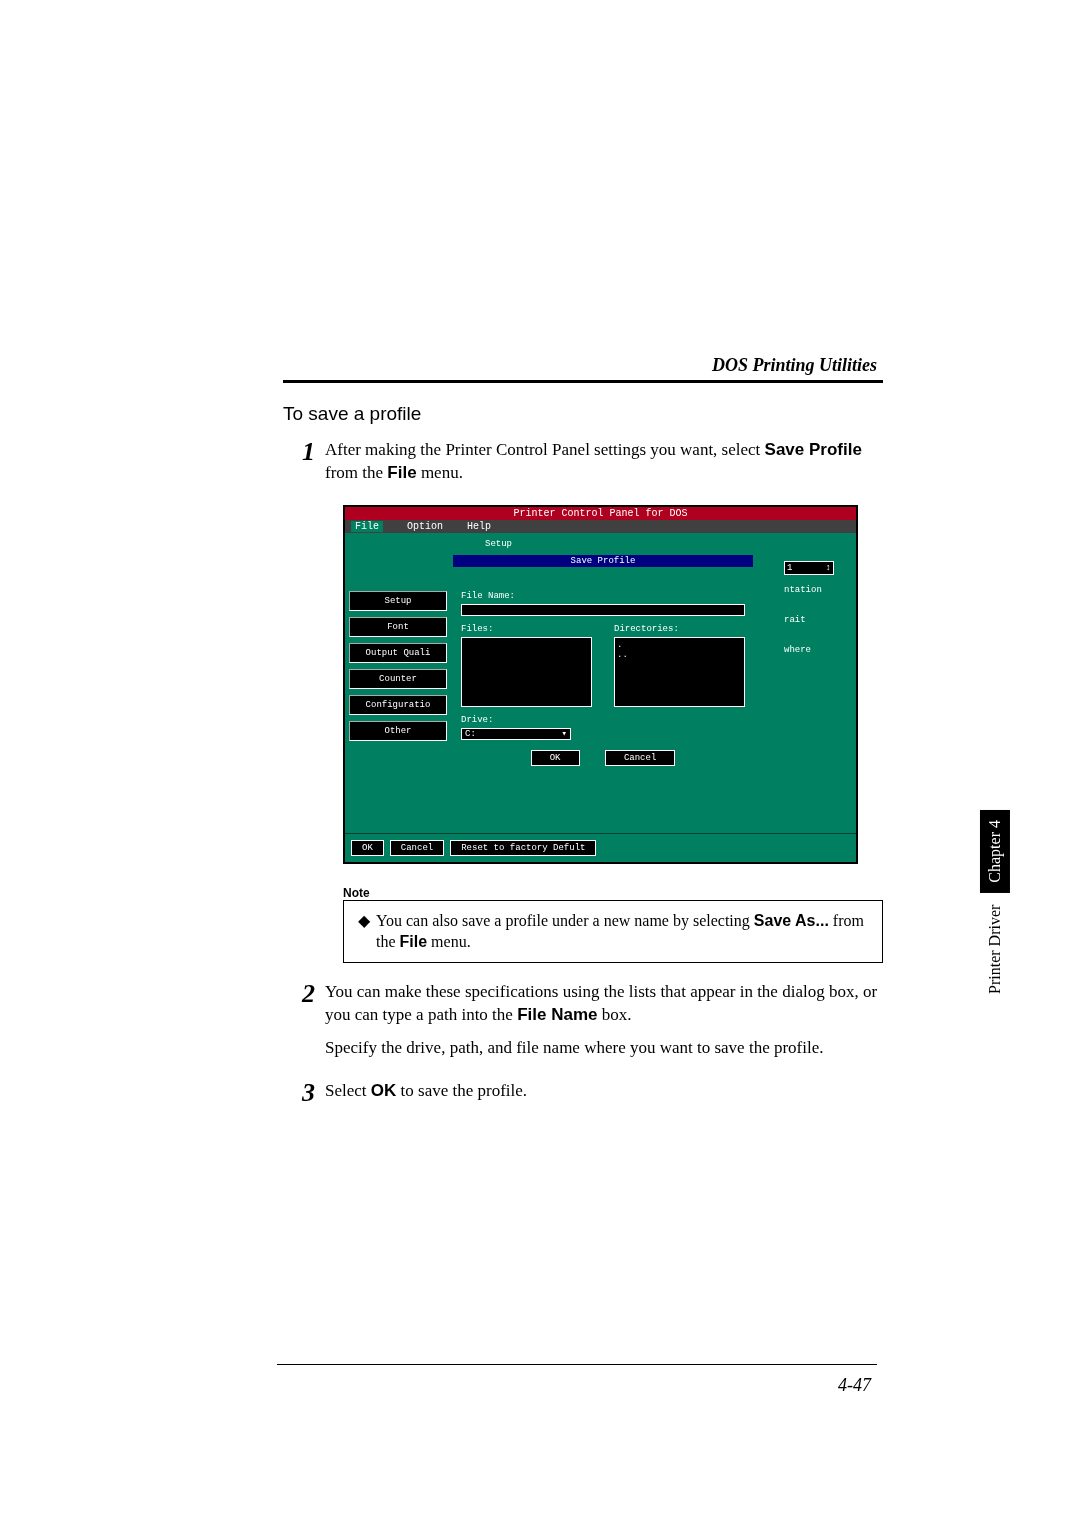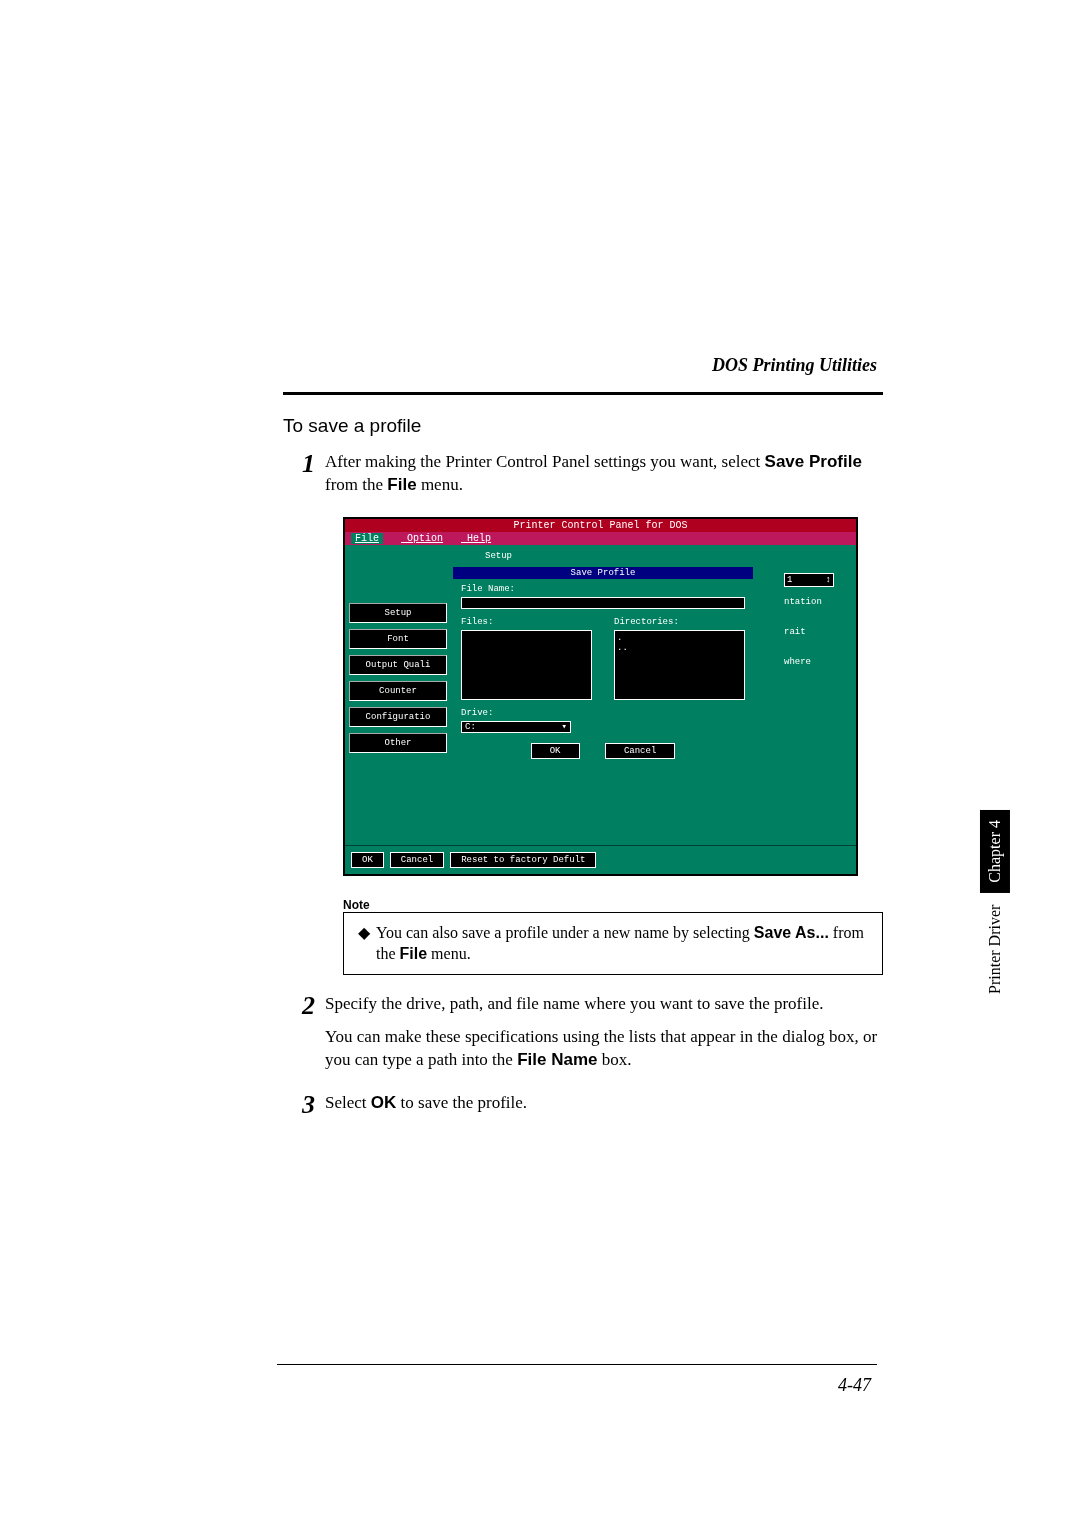"DOS Printing Utilities" .section-header-right { margin-bottom: 16px -> 4px }
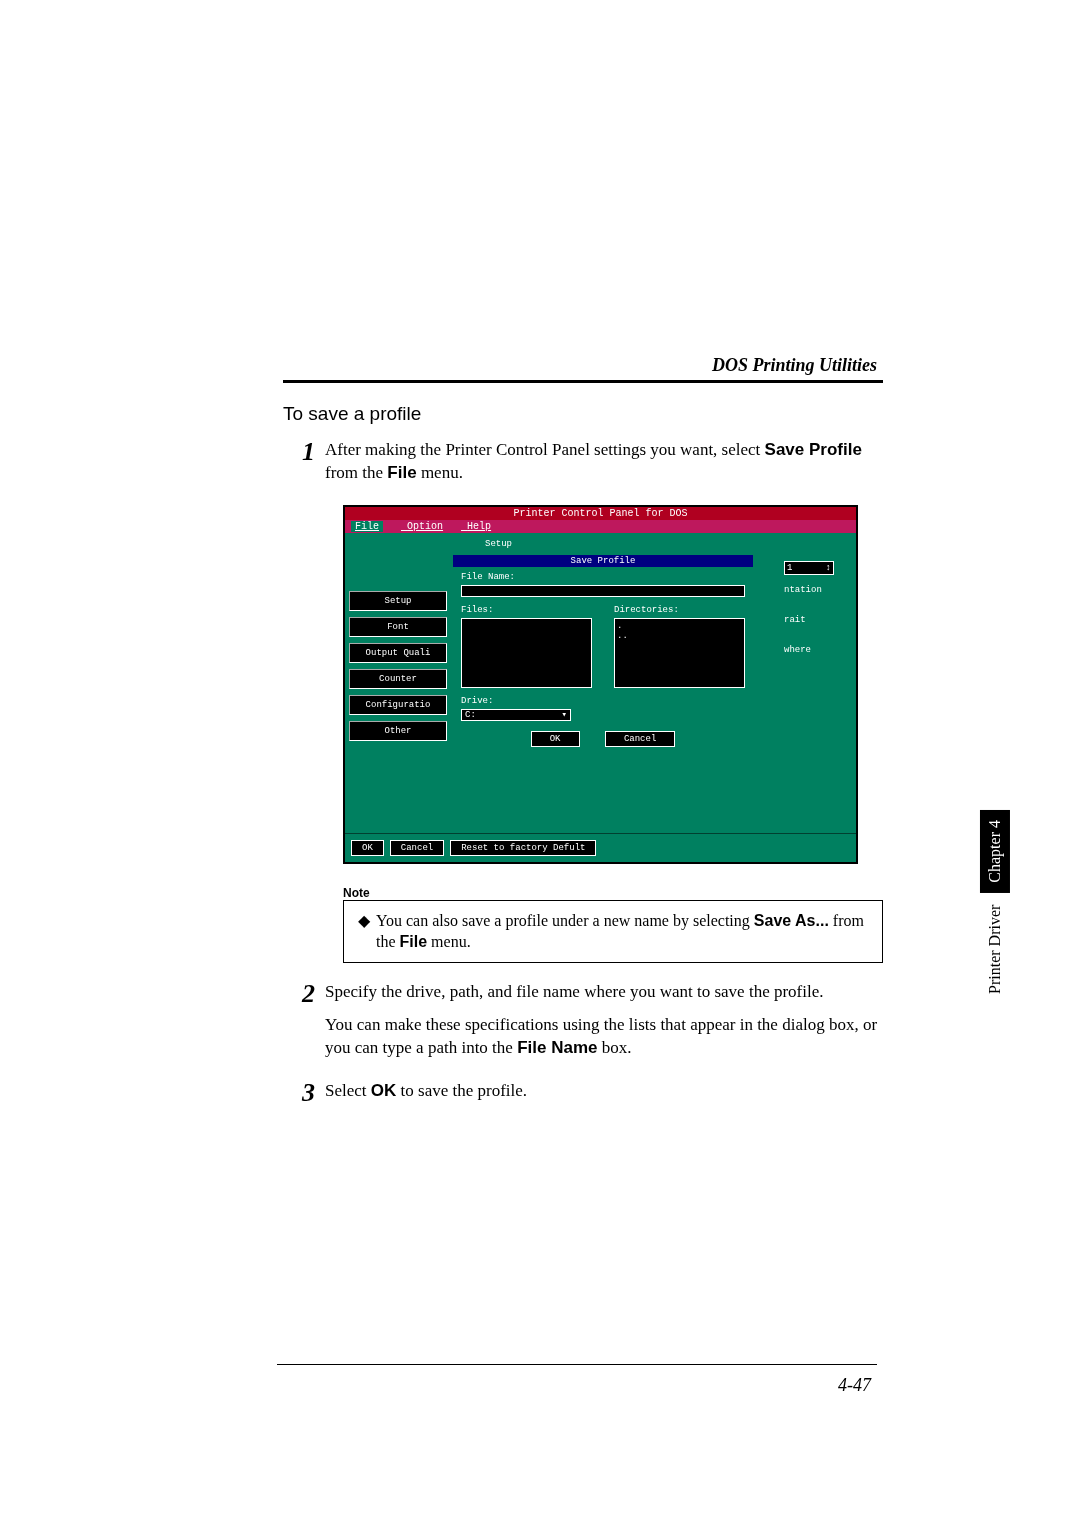"File Option Help" .dos-menubar { background: #be185d -> #404040; text-decoration: underline -> none }
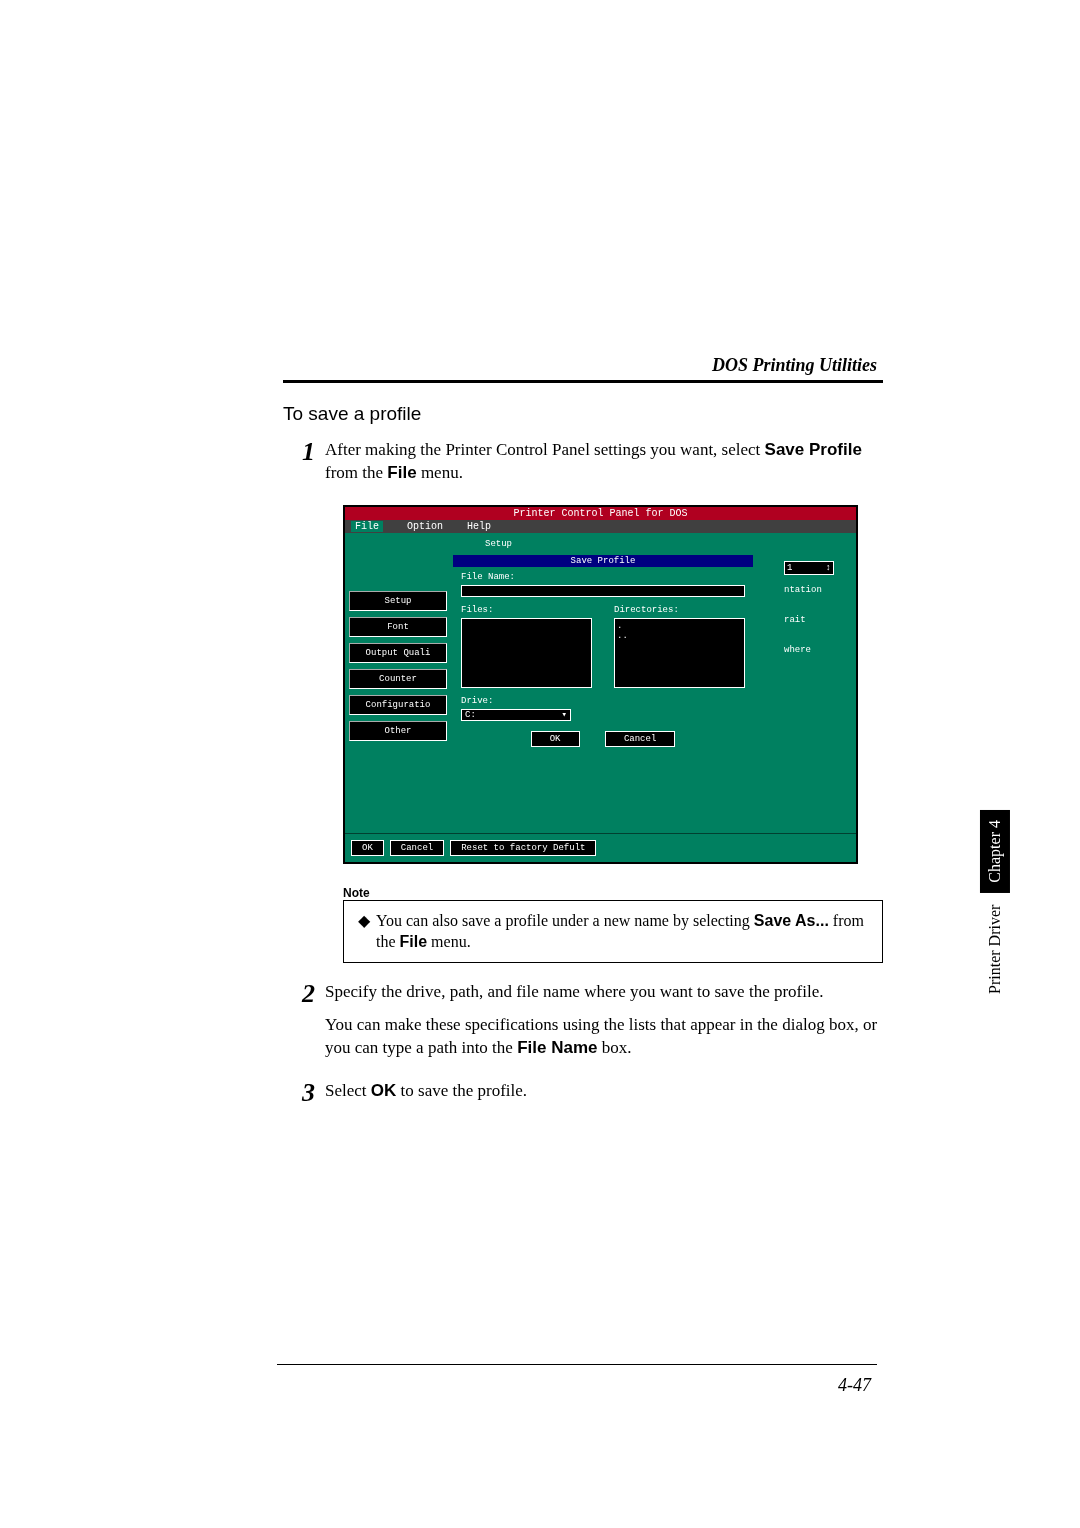"File Name:" .panel-content { padding: 5px 8px -> 24px 8px }
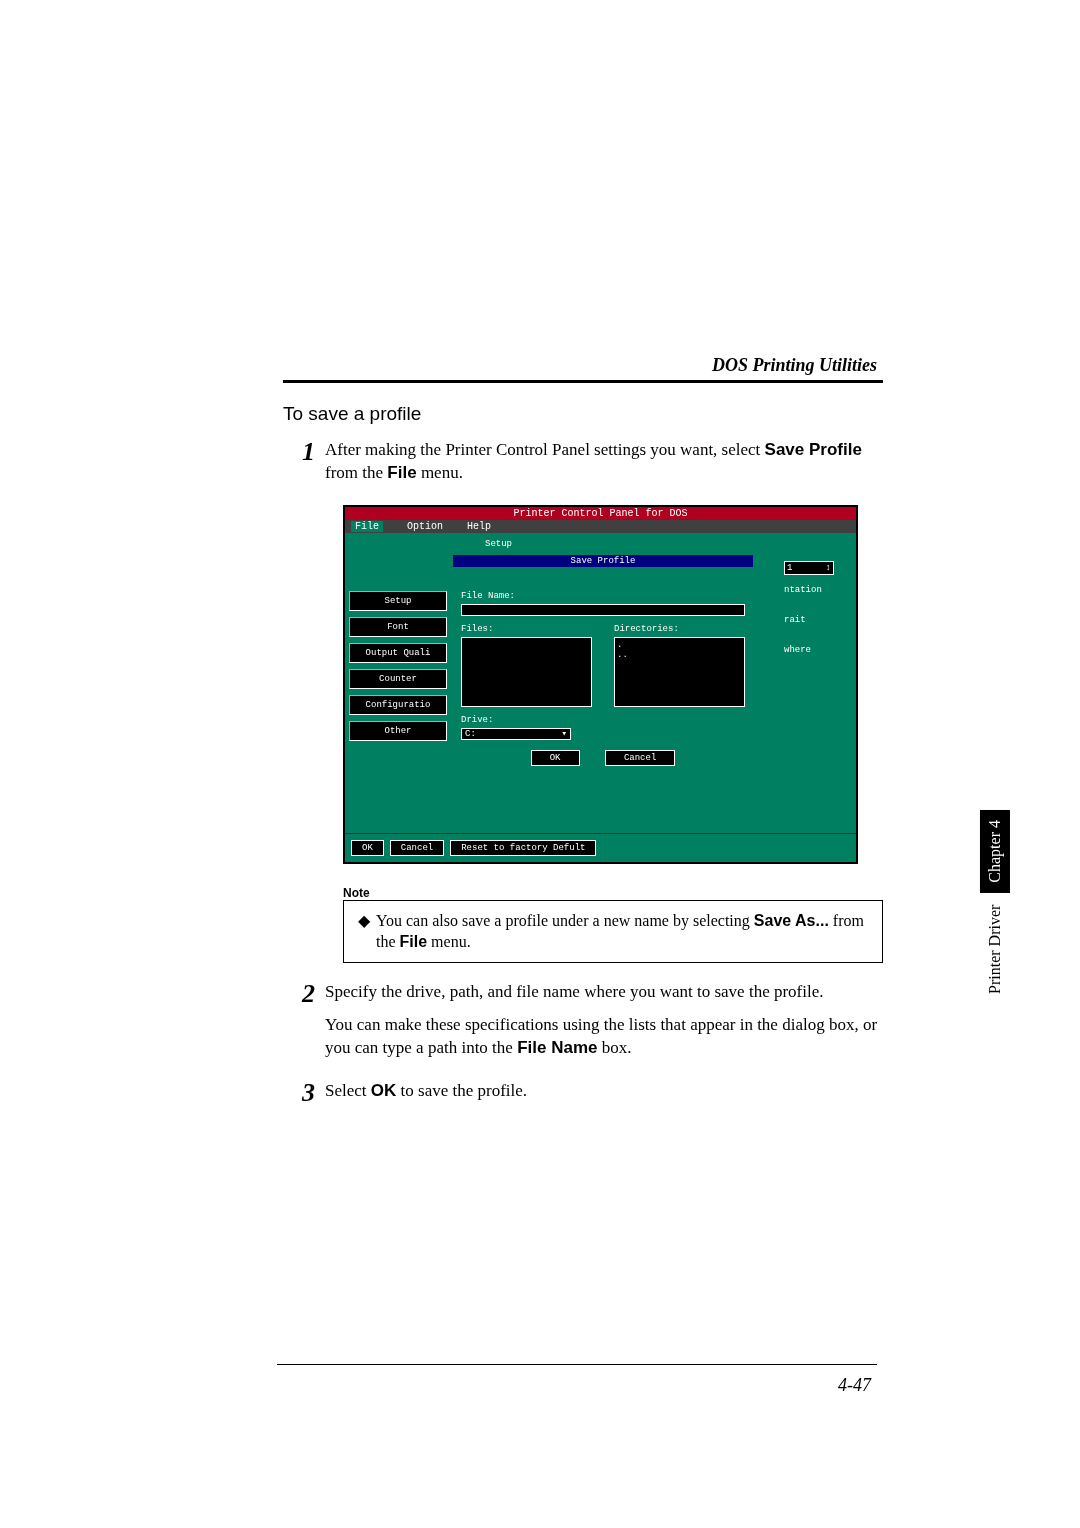"Specify the drive, path, and" p { order: before "You can make these specifications" -> after "You can make these specifications" }
